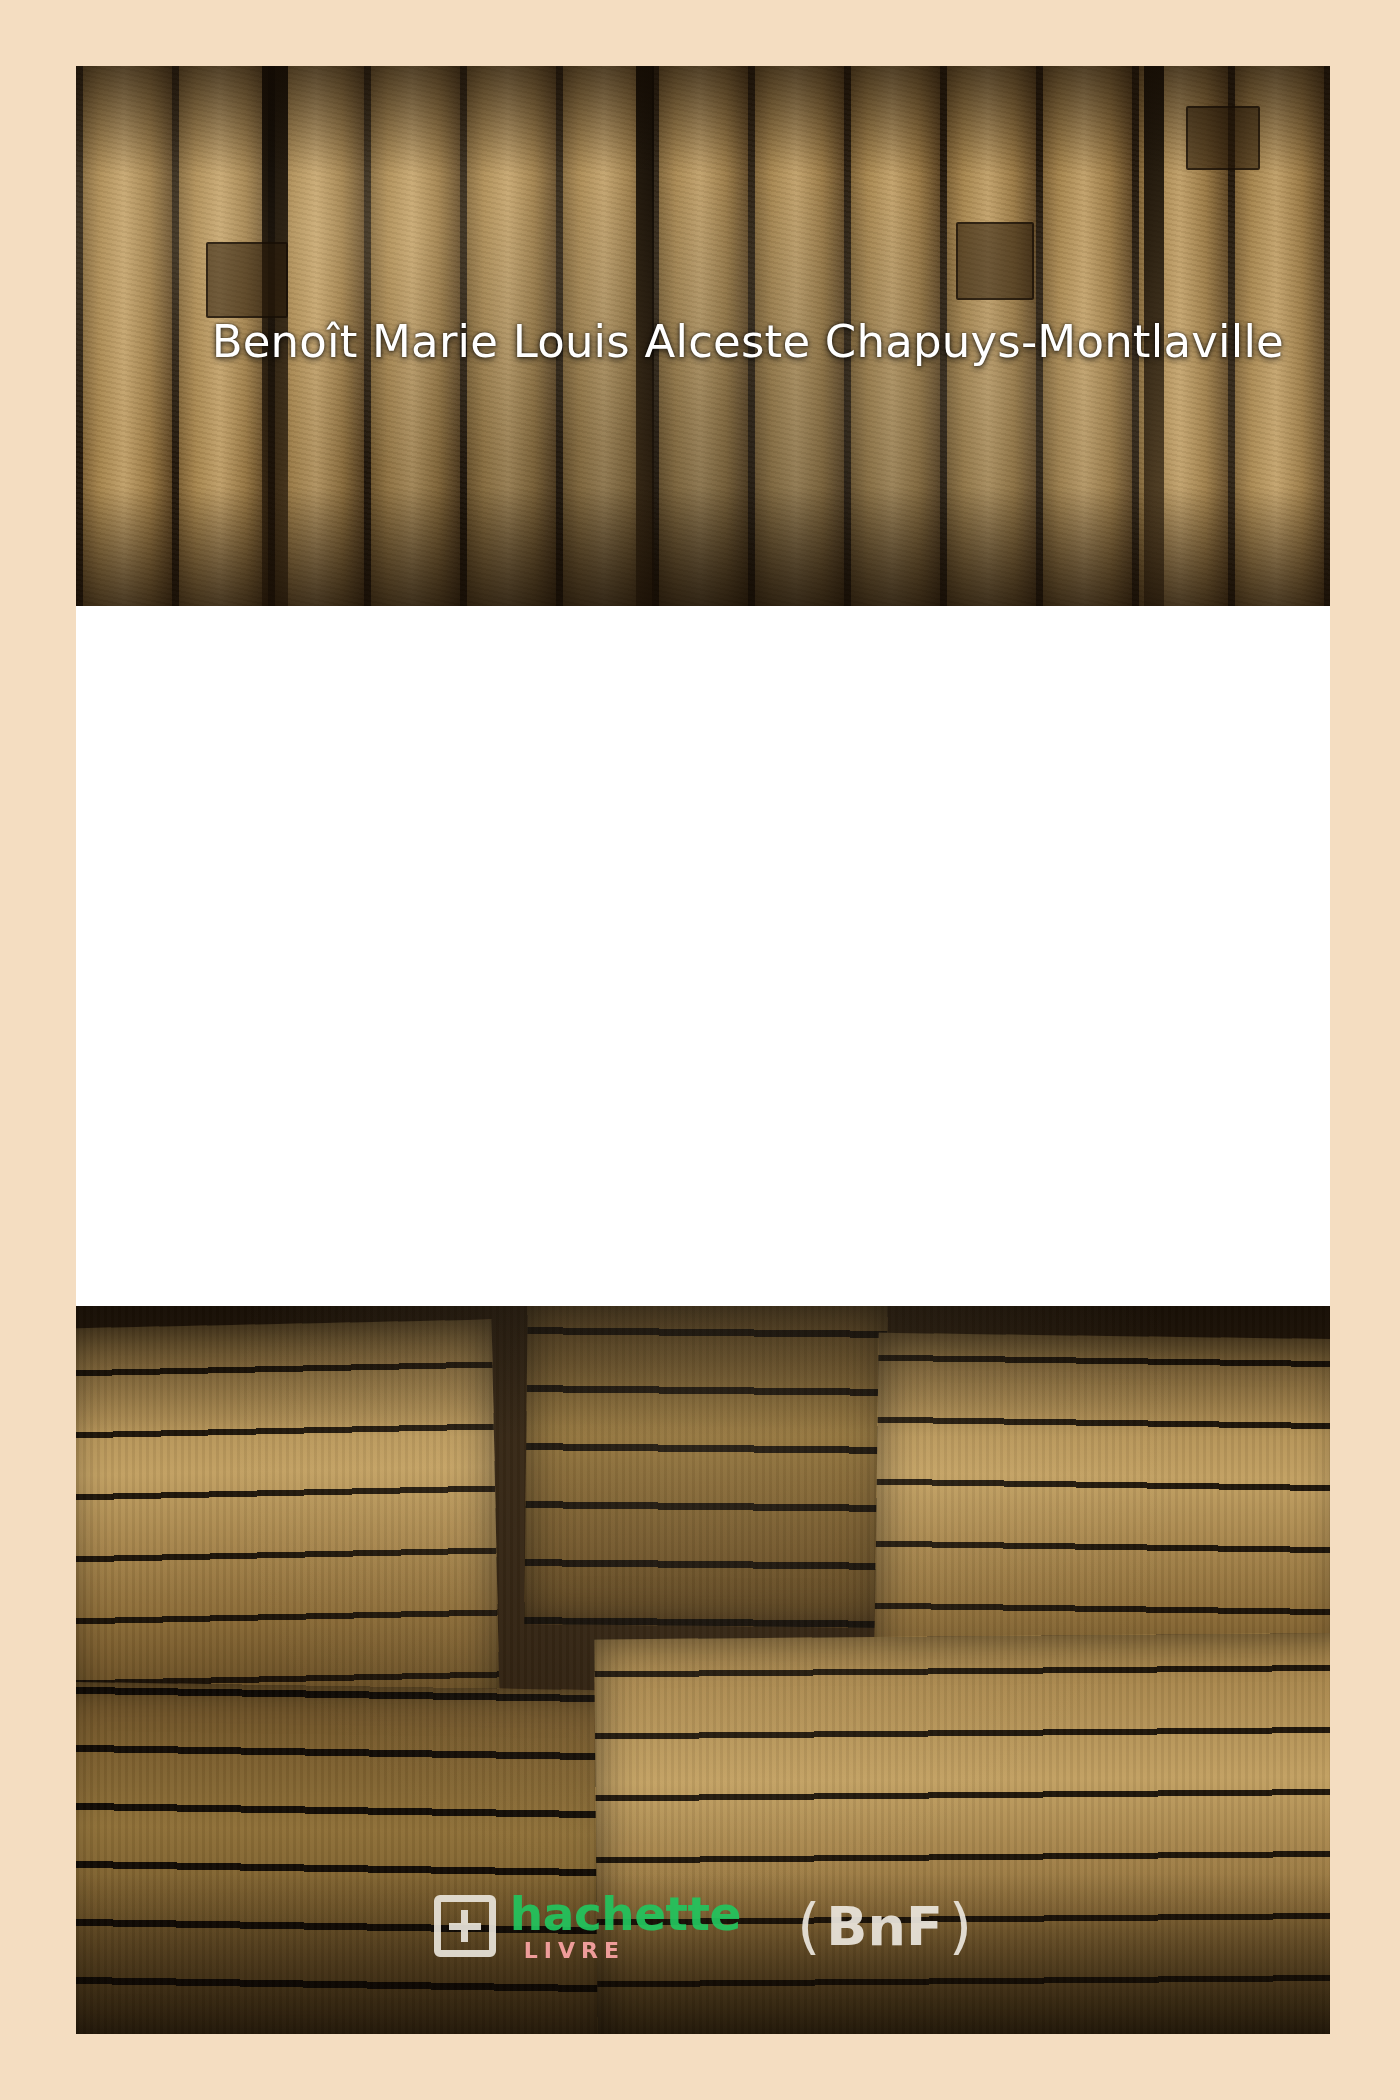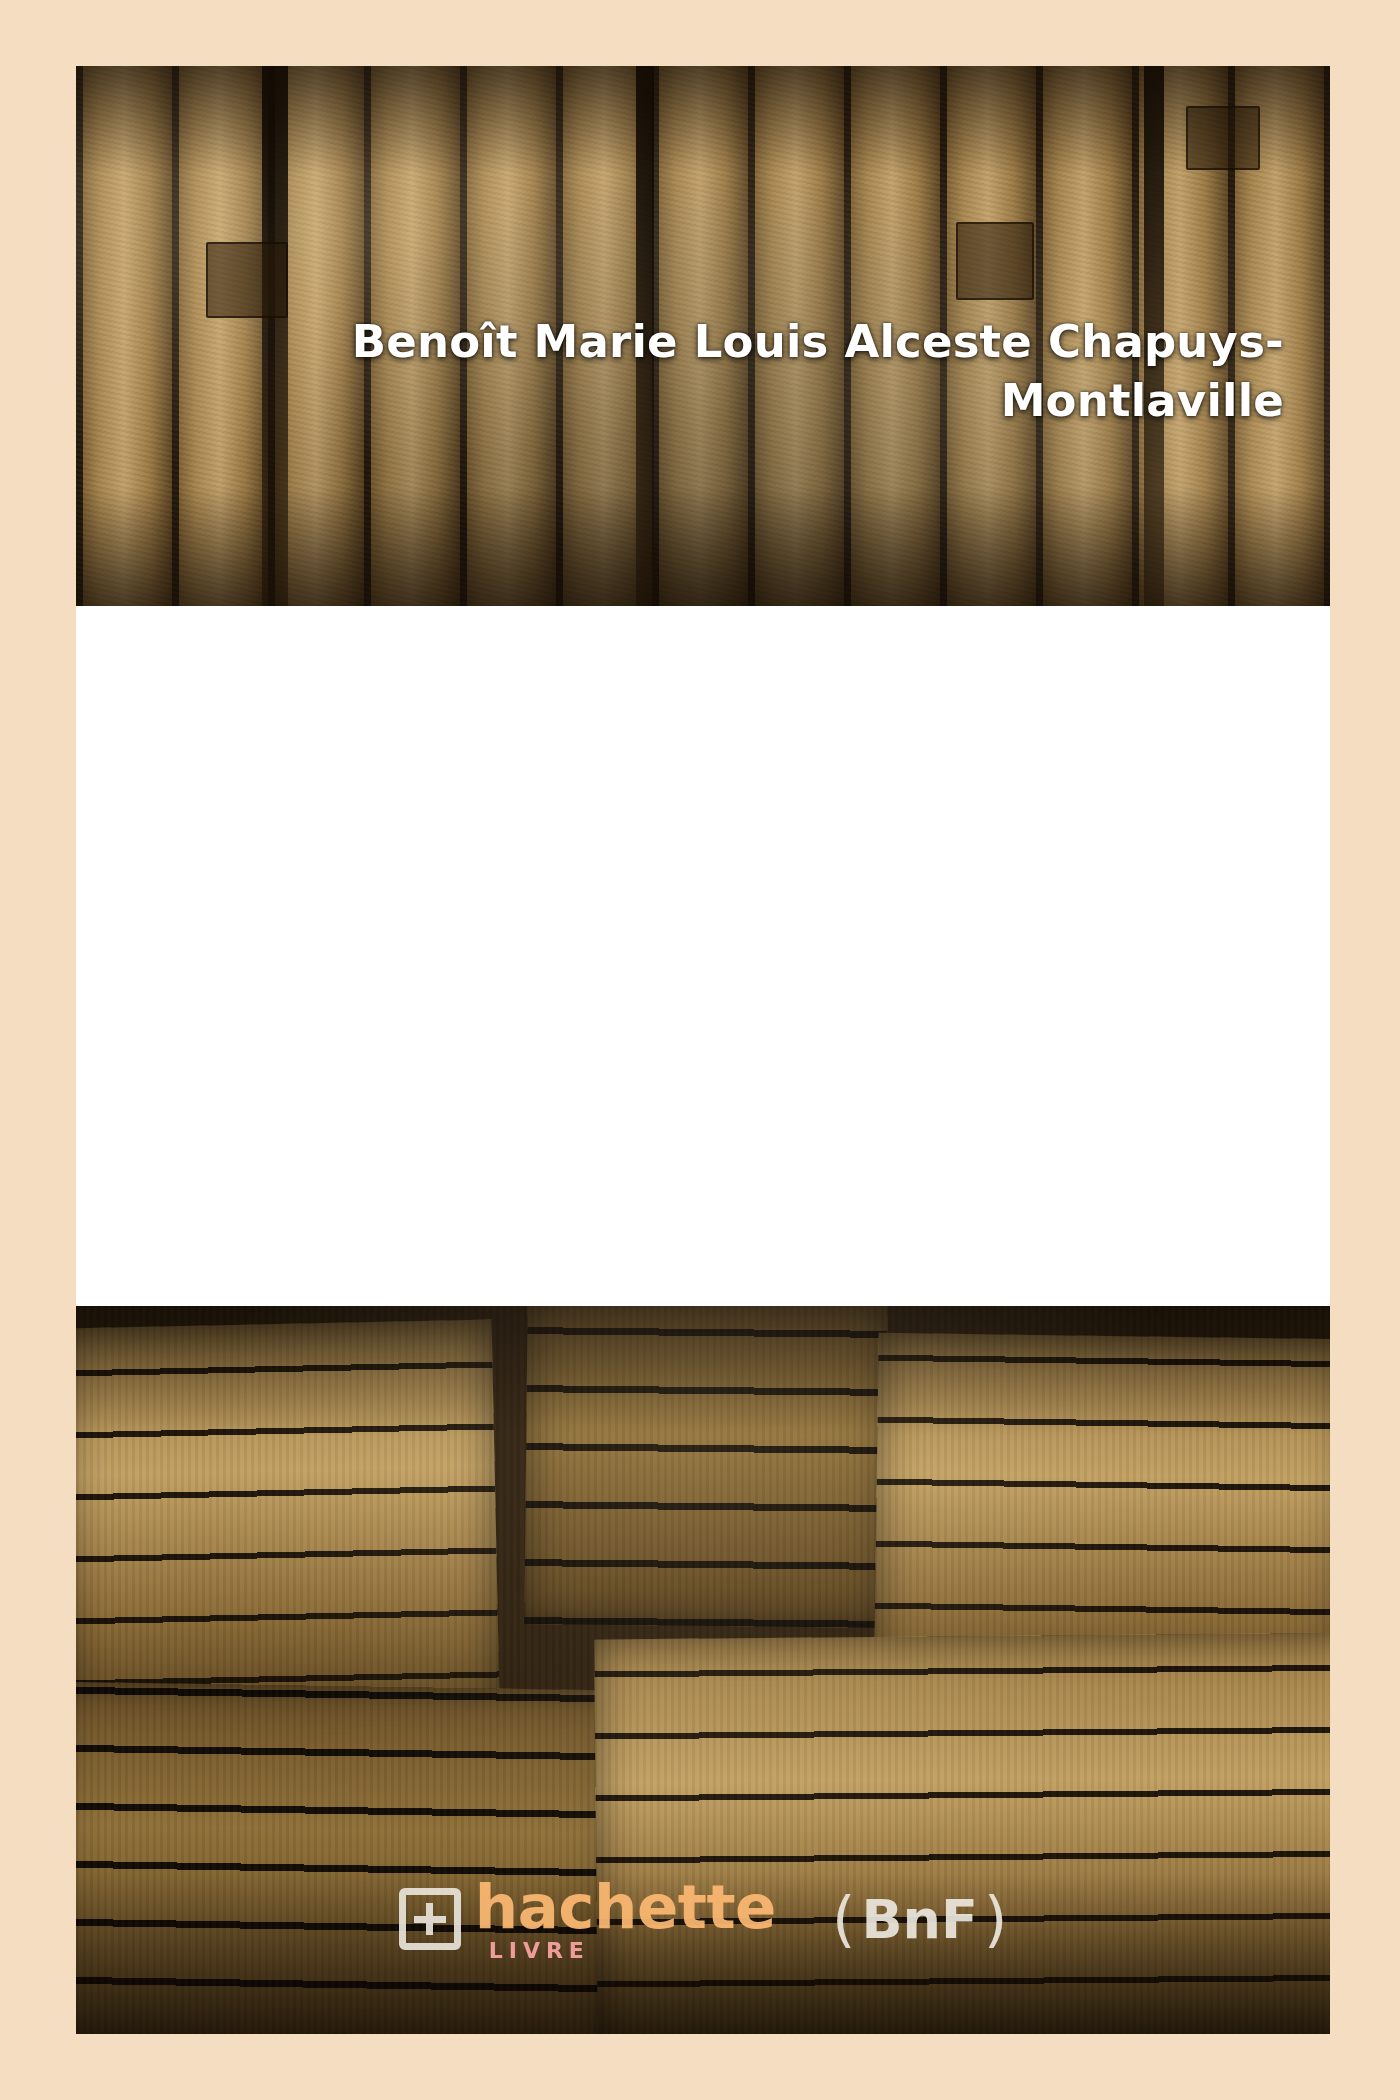"Benoît Marie Louis Alceste" .author { font-weight: bold -> normal }
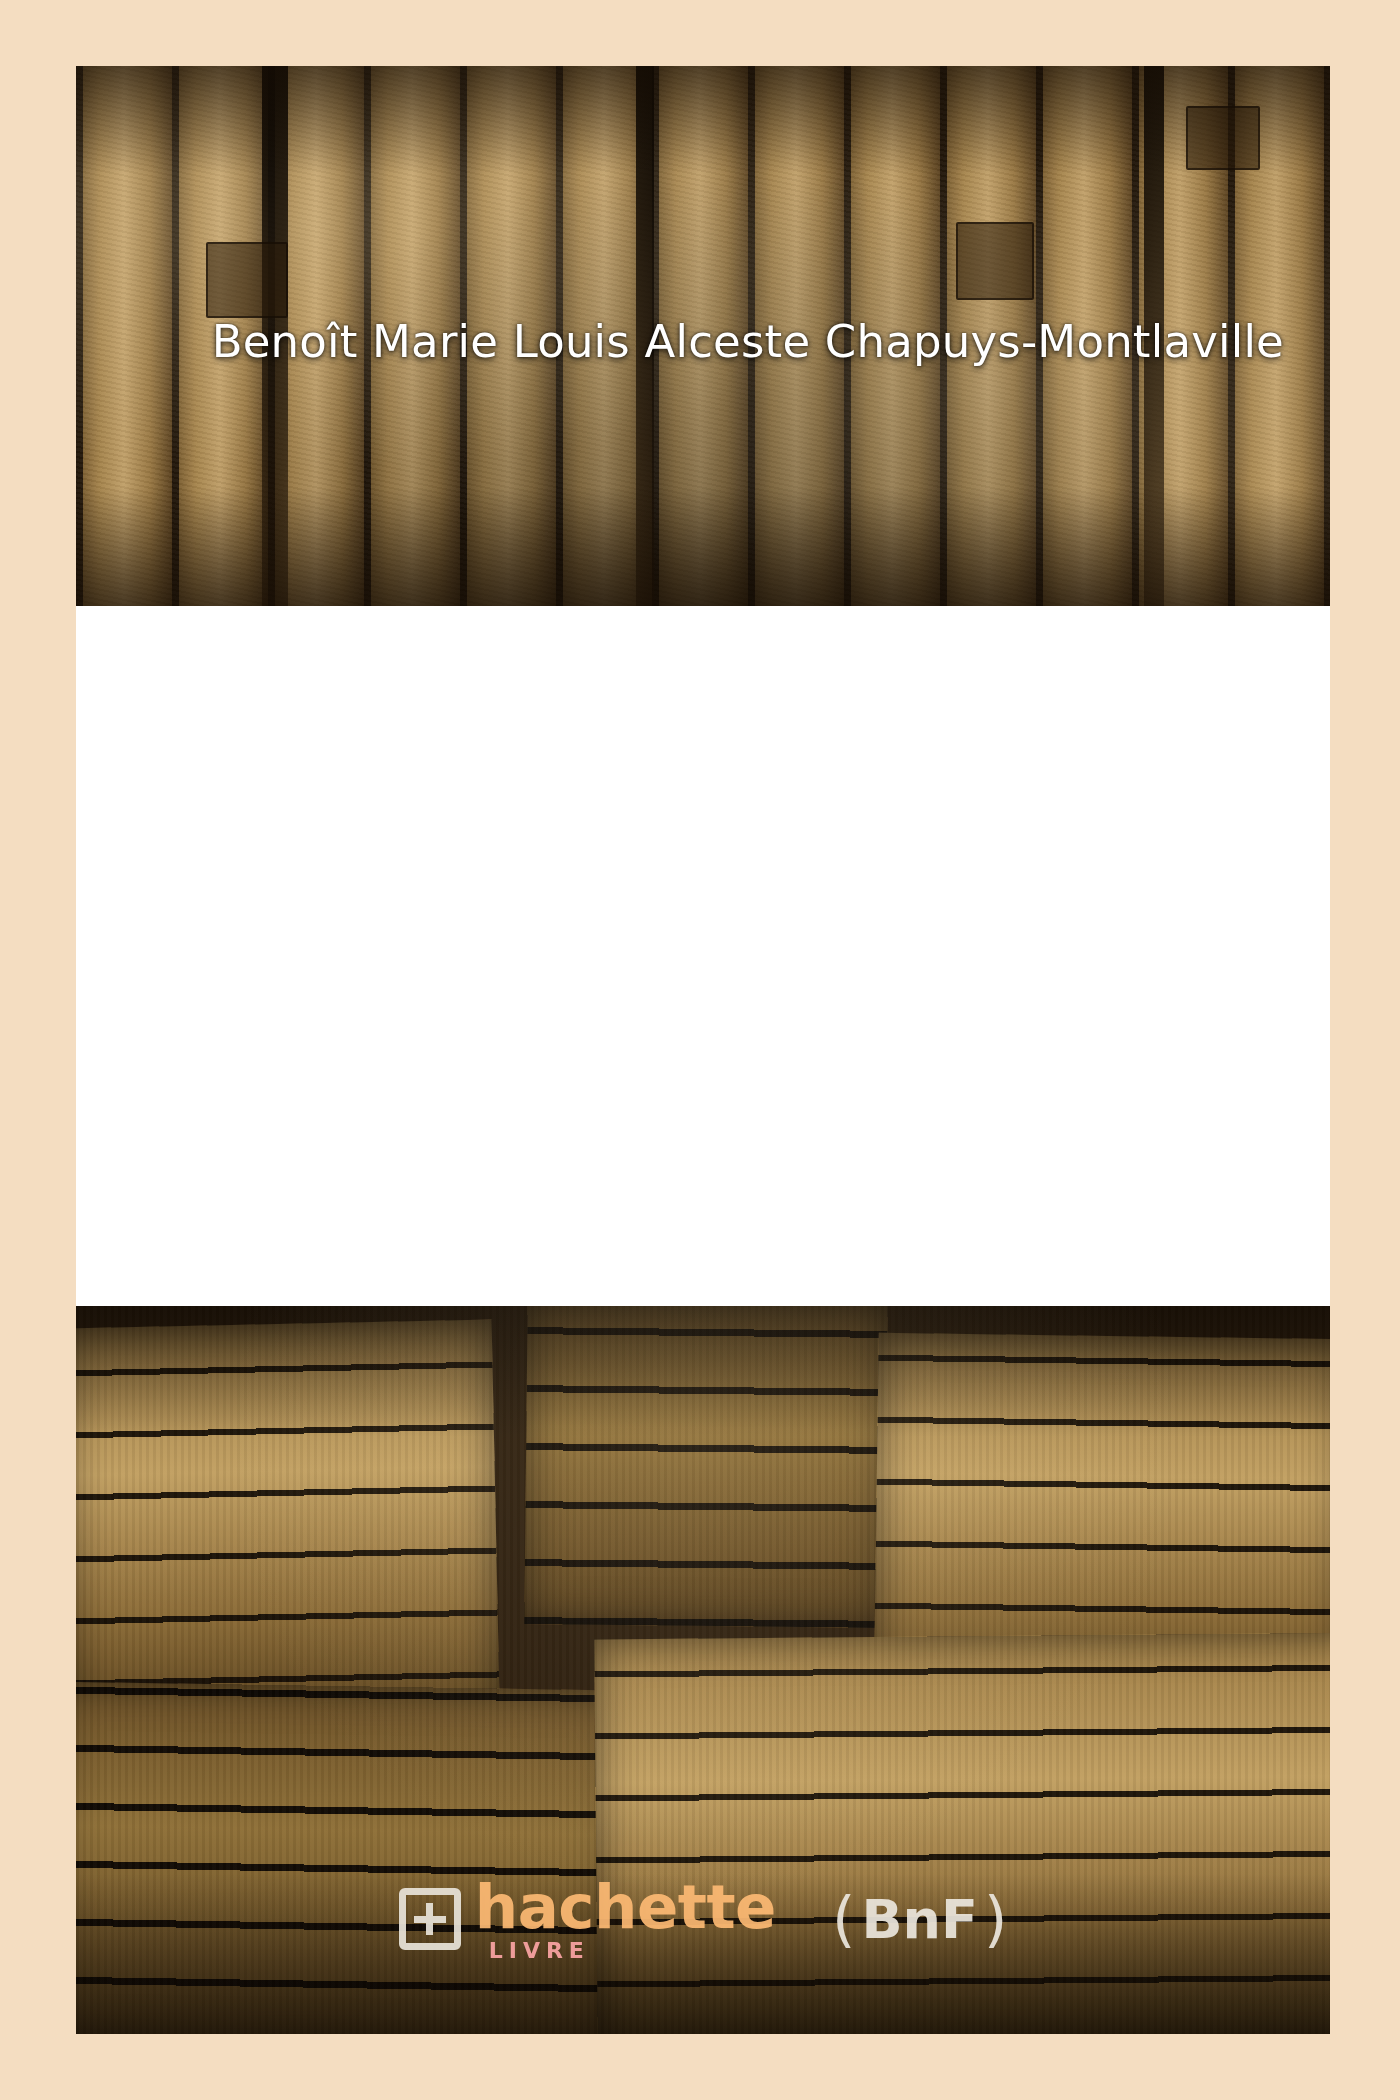"hachette" .h-name { color: #fdba74 -> #22c55e; font-size: 61px -> 47px }
